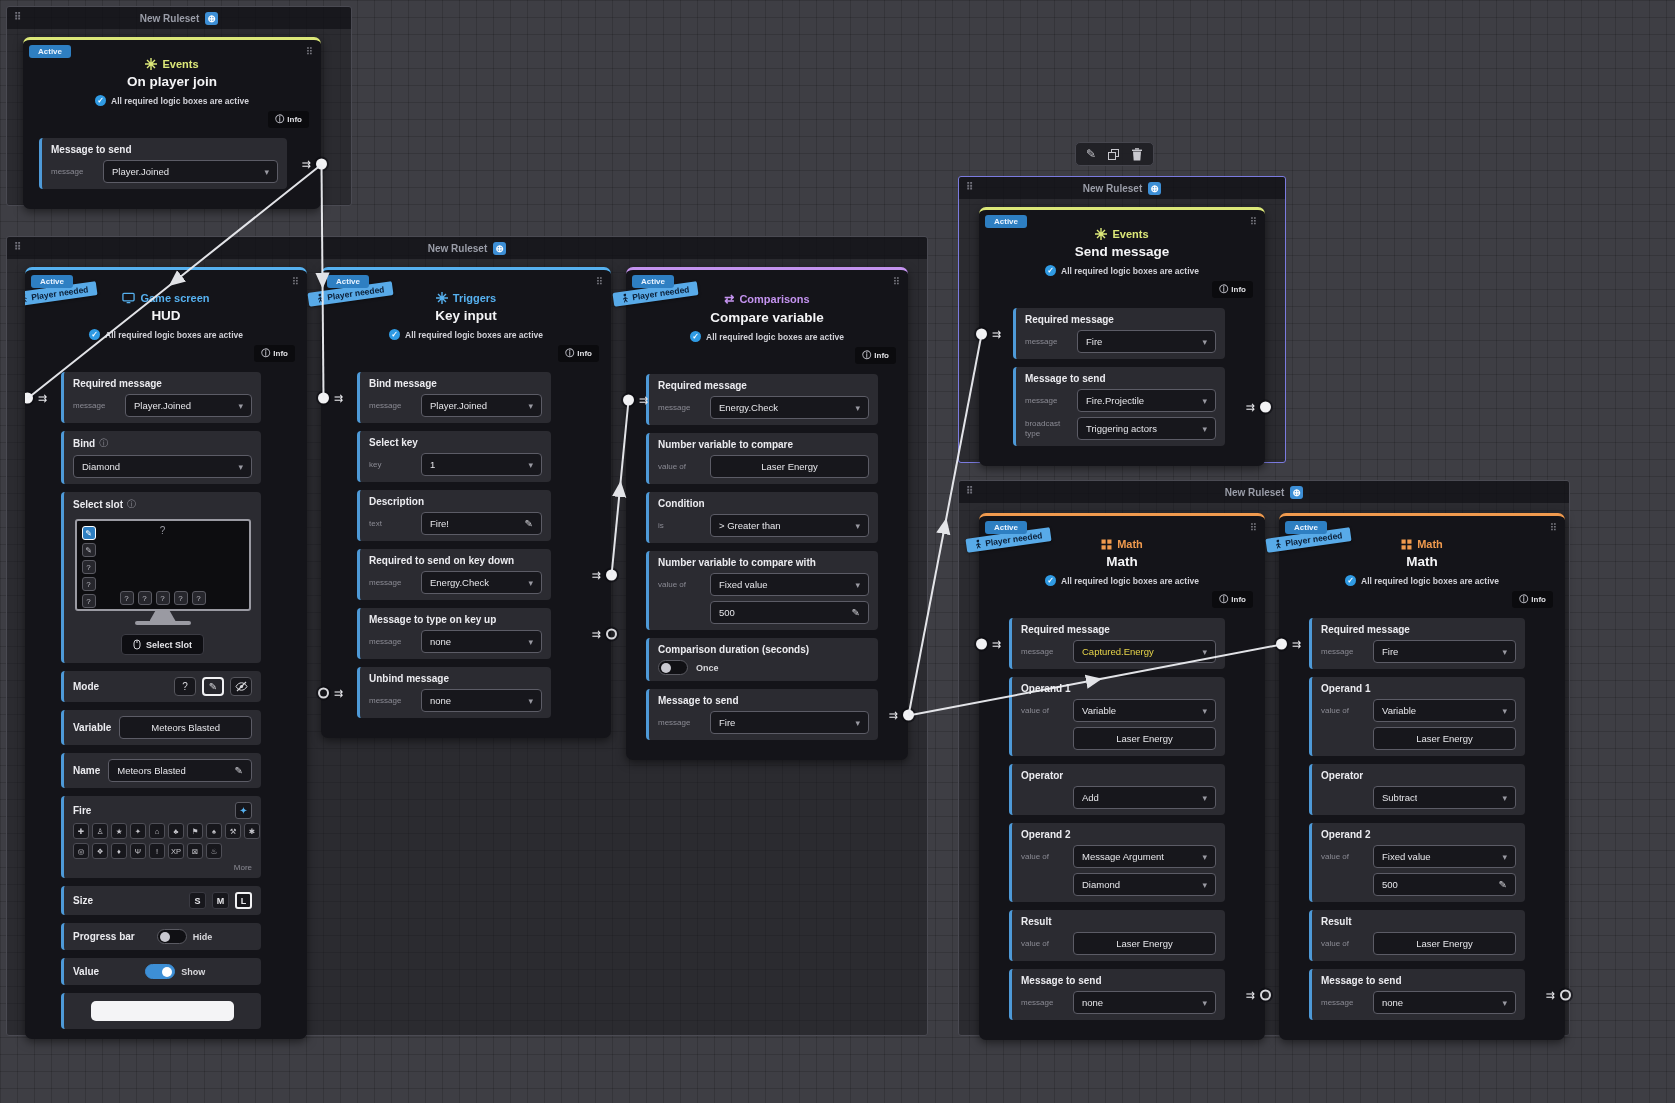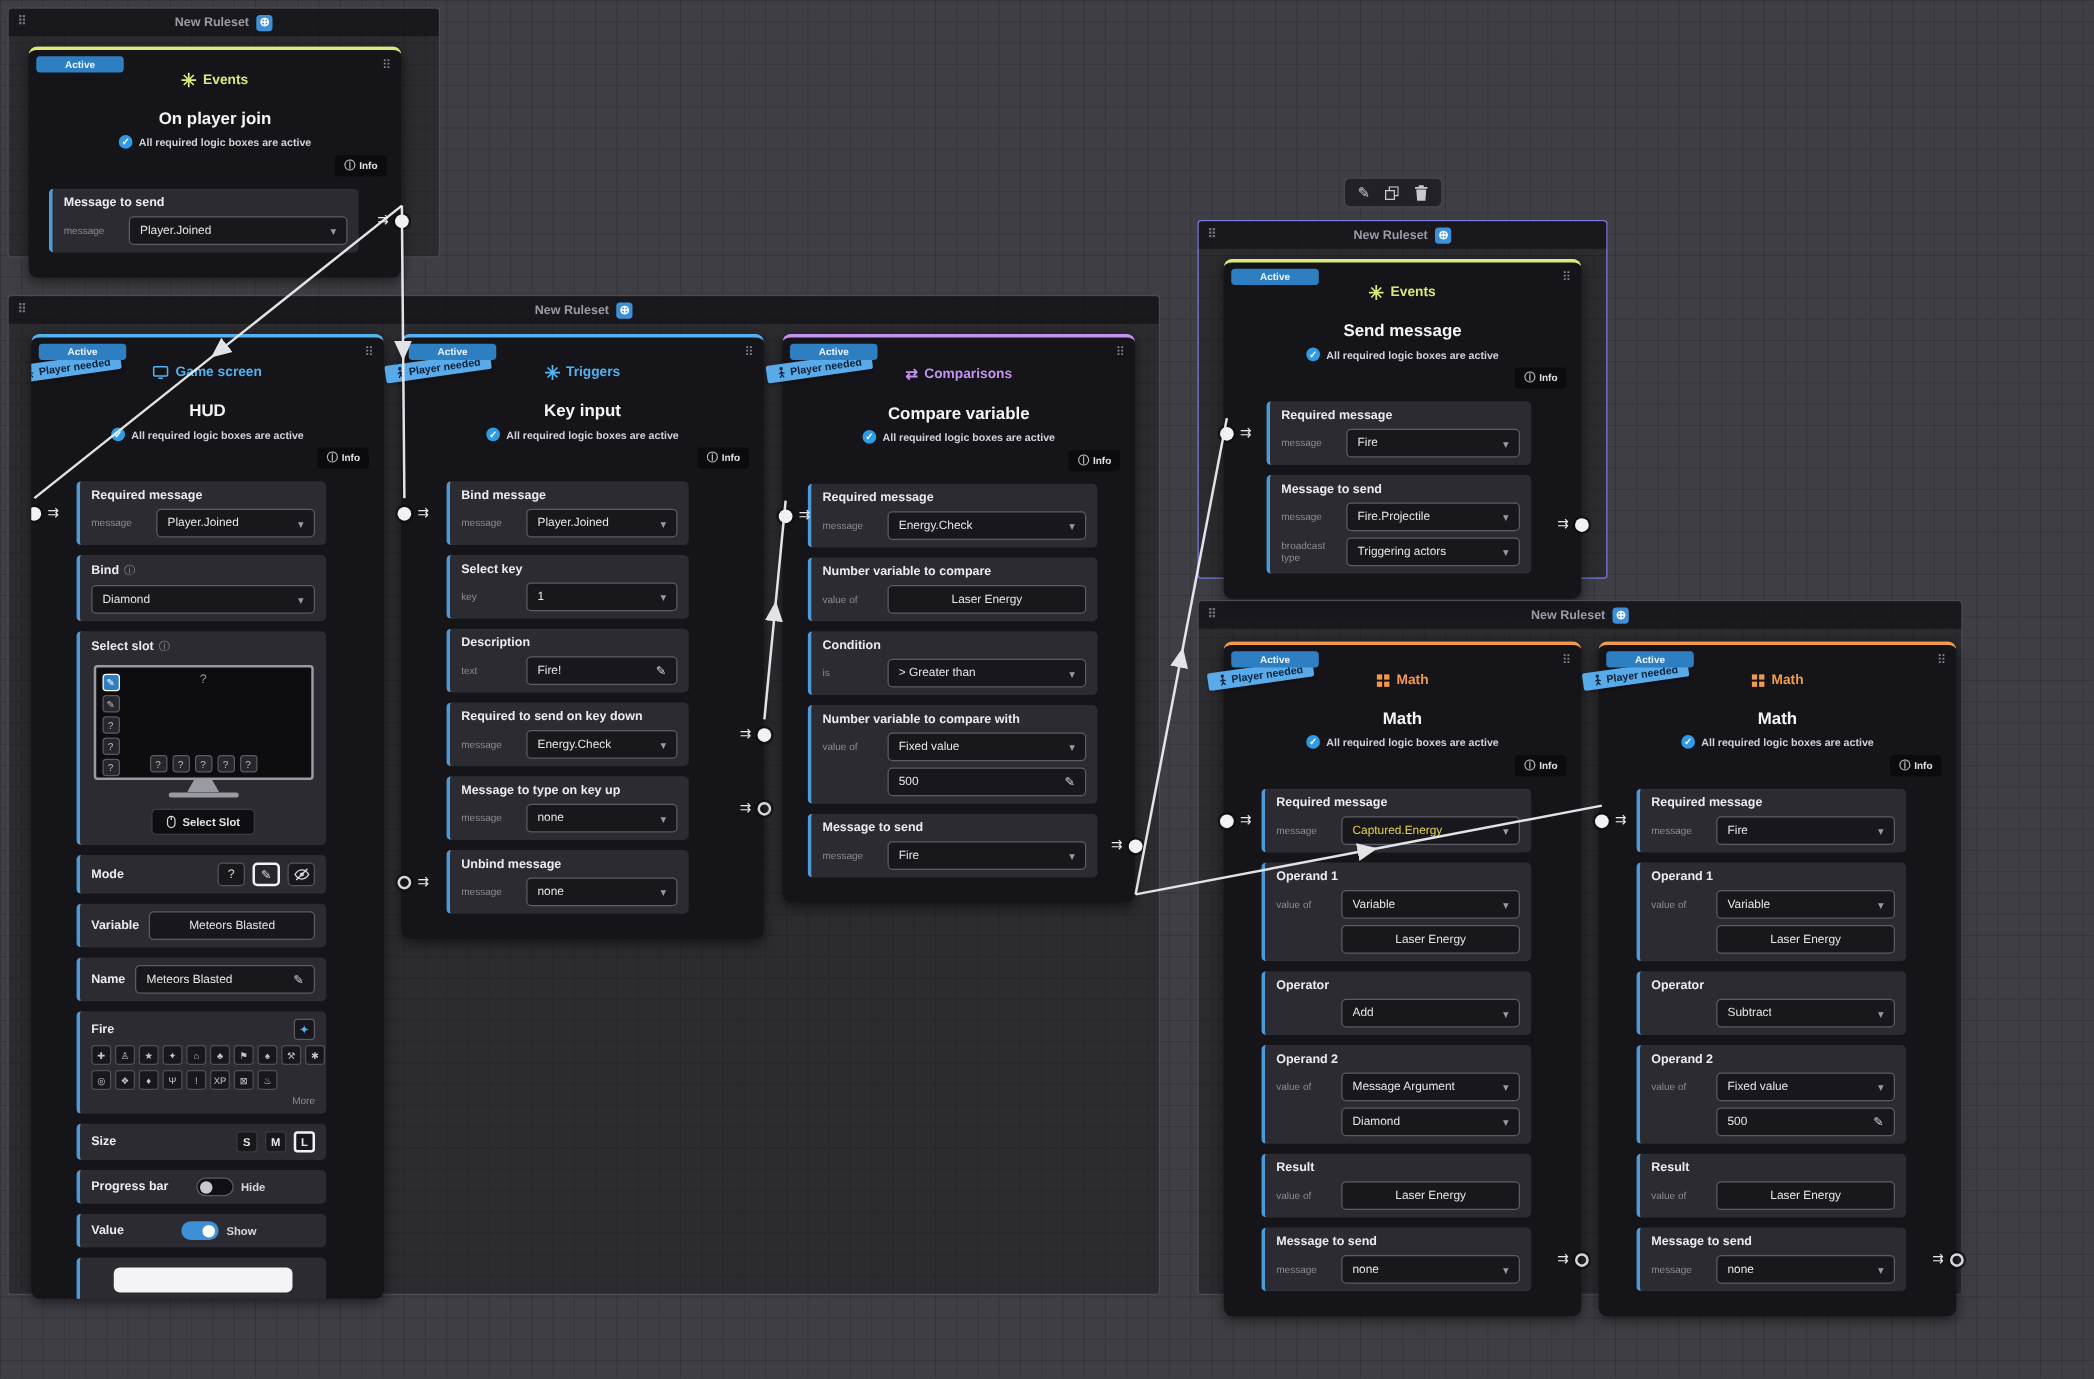"Active" .badge-active { padding: 2px 23px -> 2px 9px }
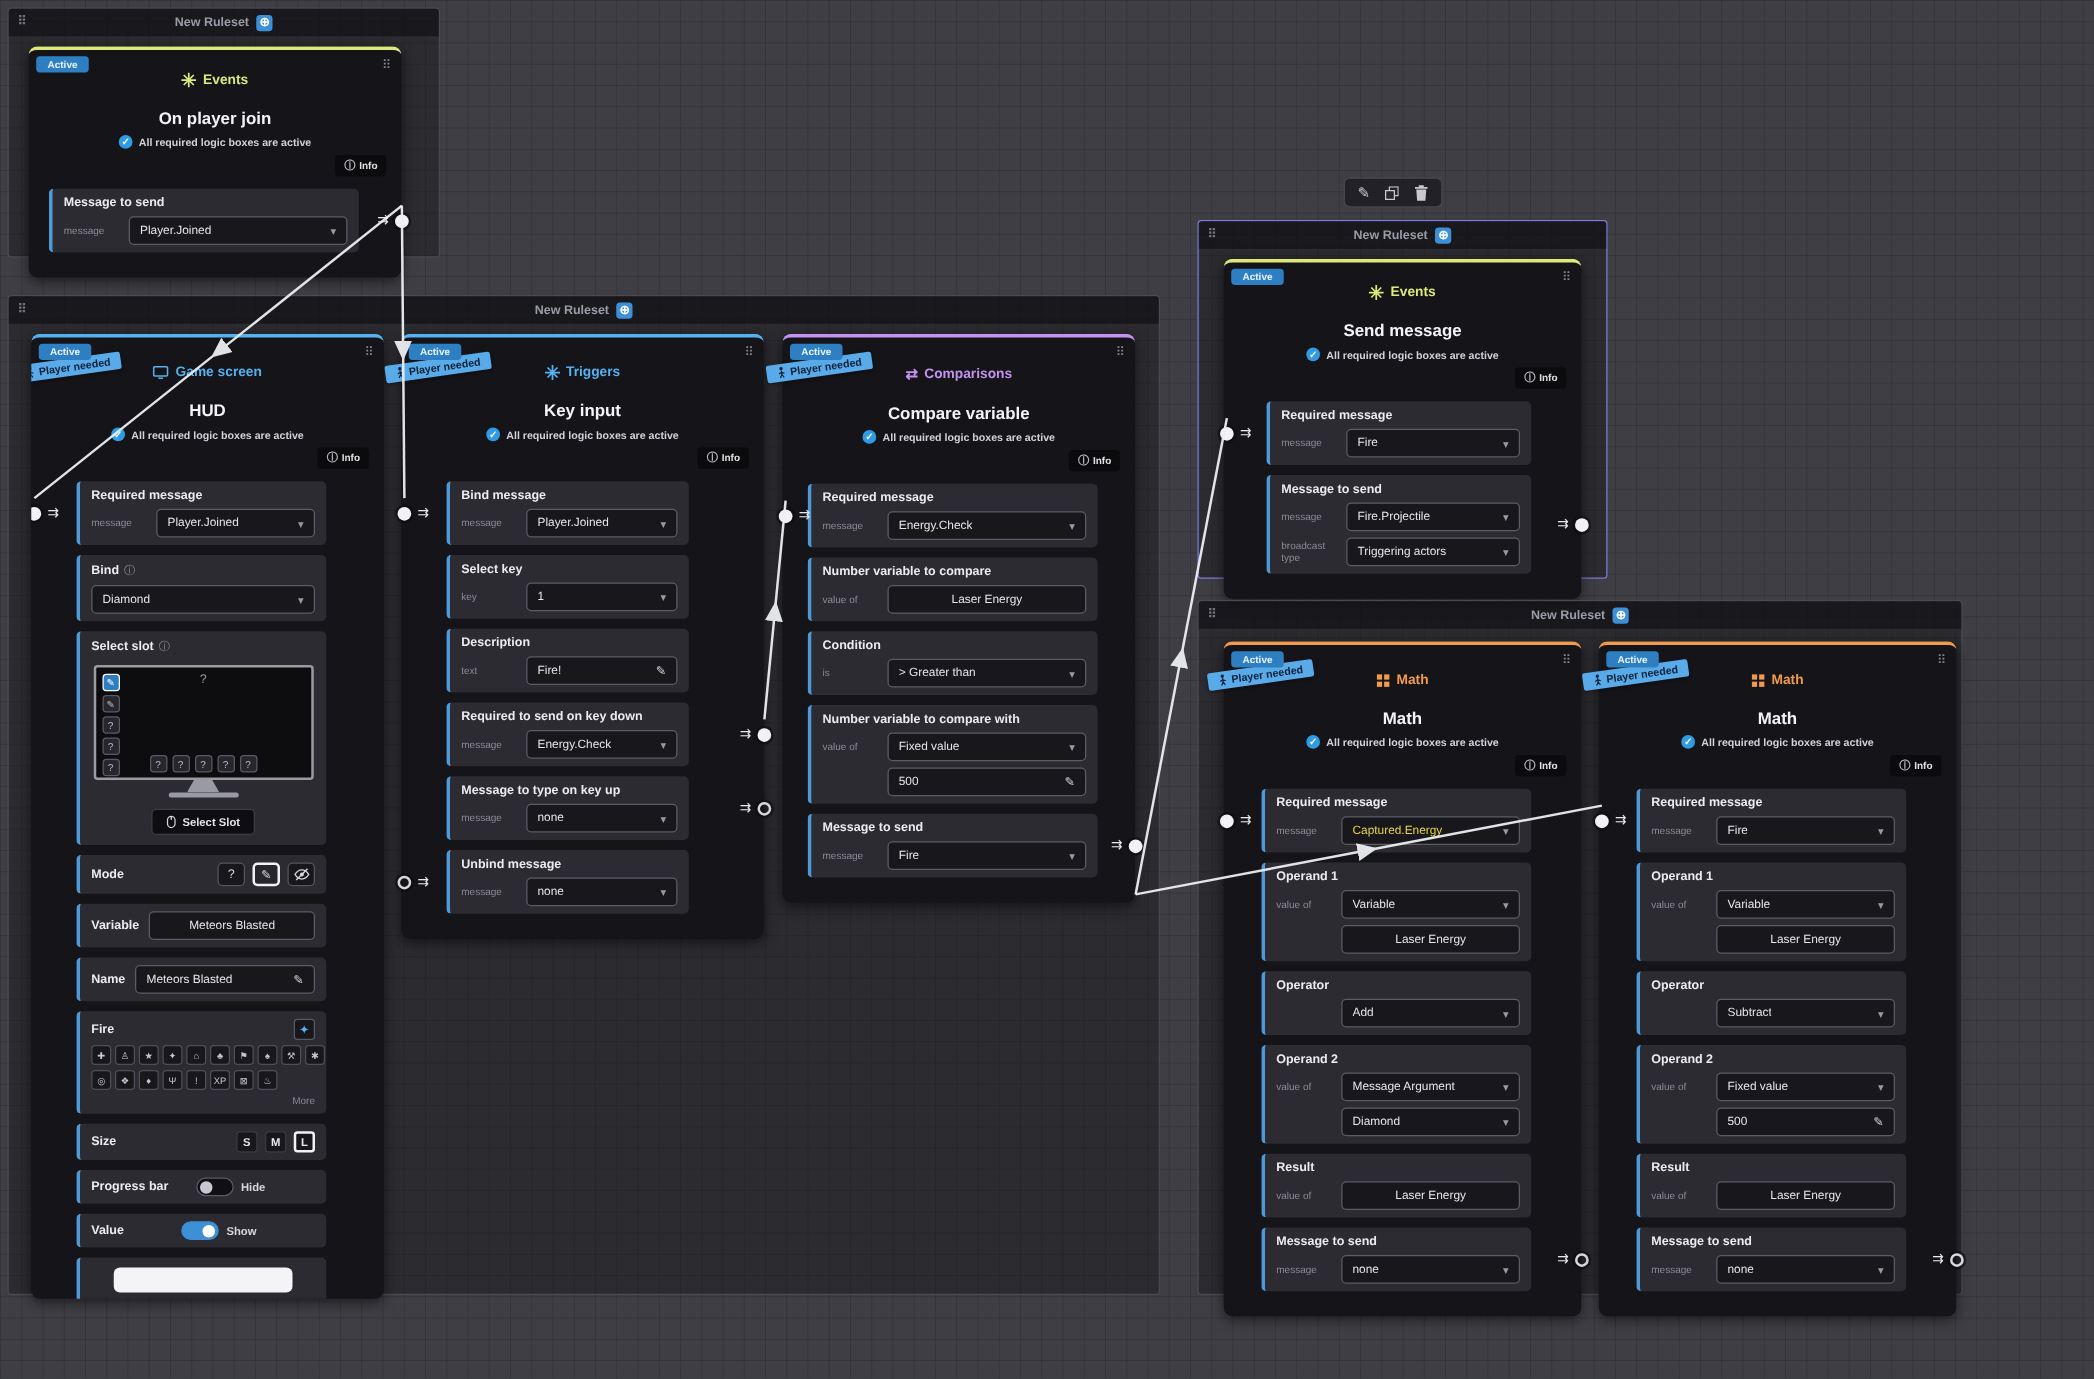"On player join" .card-title { margin-top: 17px -> 4px }
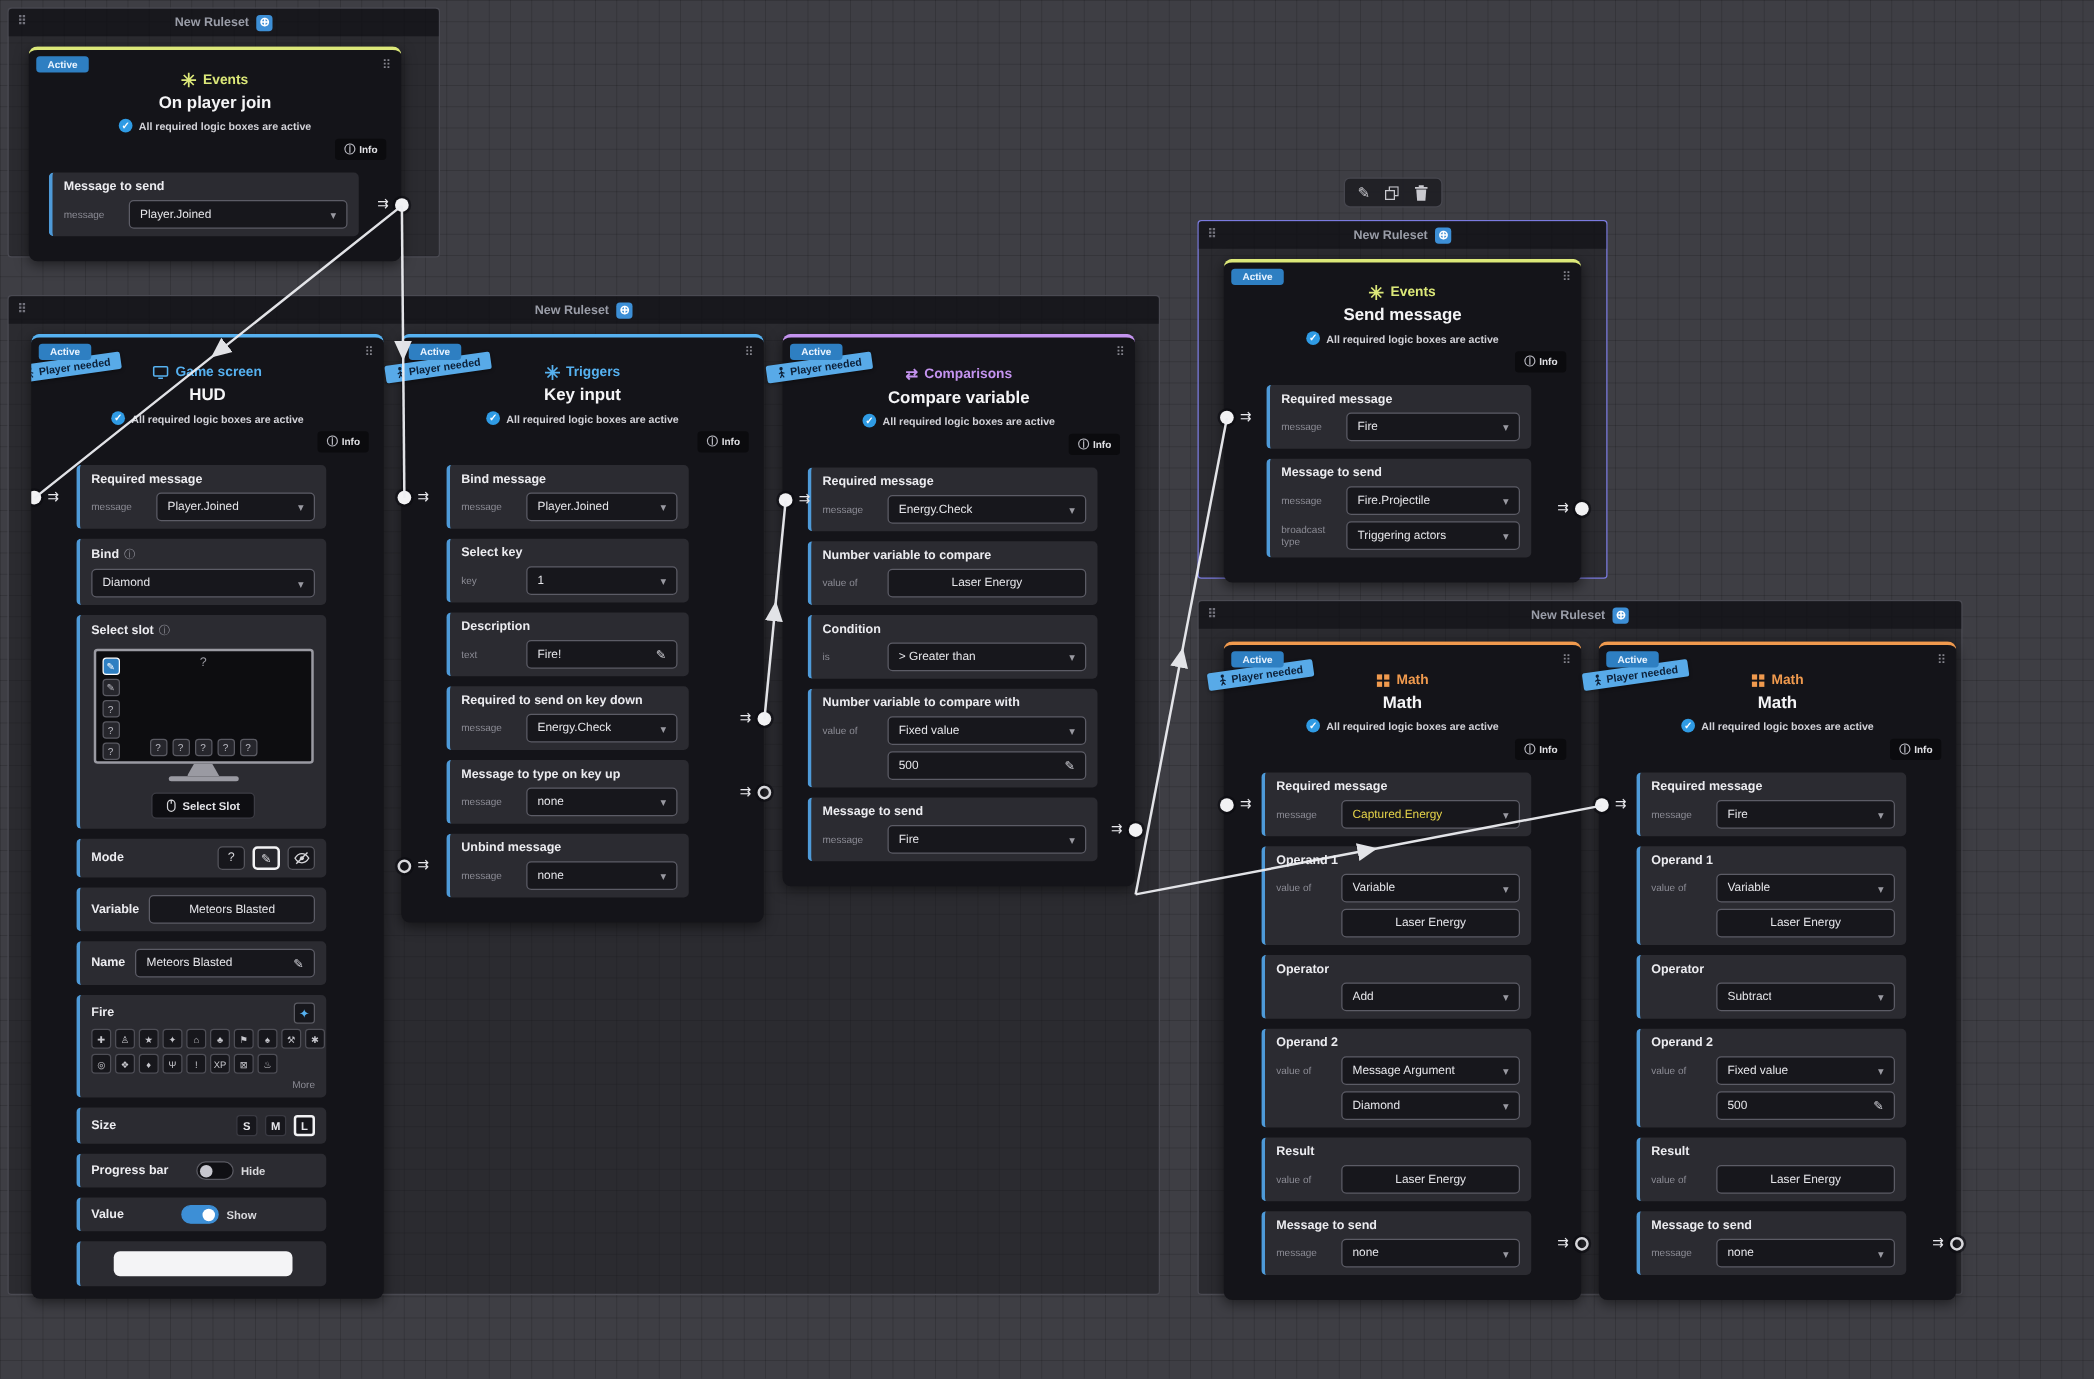"Comparison duration (seconds)" div.sec { html: none -> <div> <div>Comparison duration (seconds)</div> <div> <span> <span></span> </span> <span>Once</span> </div> </div> }
